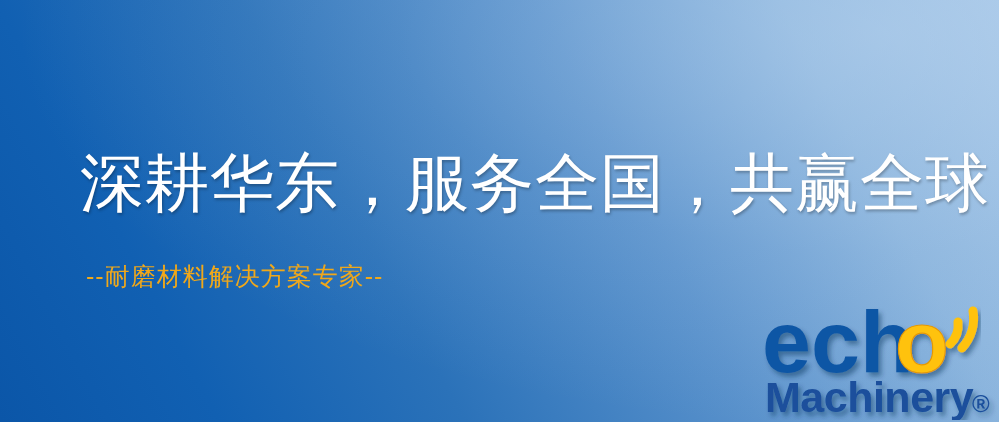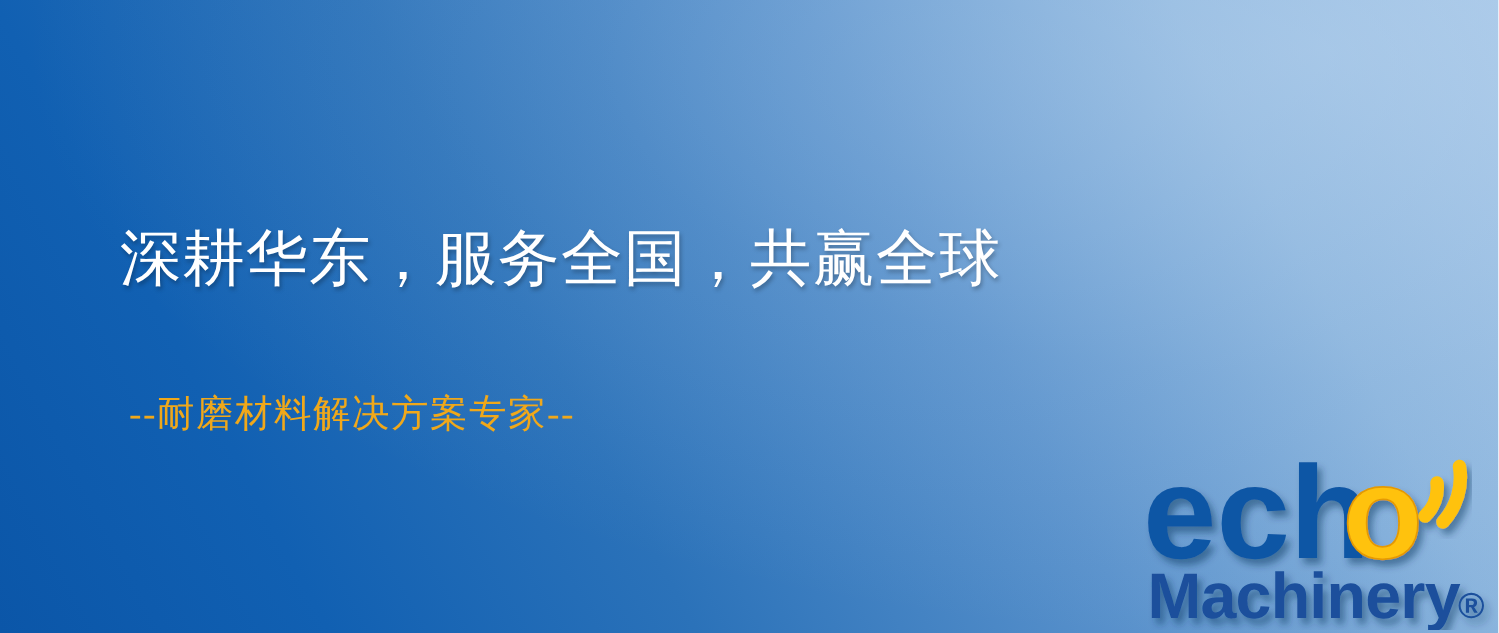"深耕华东，服务全国，共赢全球" #headline { font-size: 41px -> 64px }
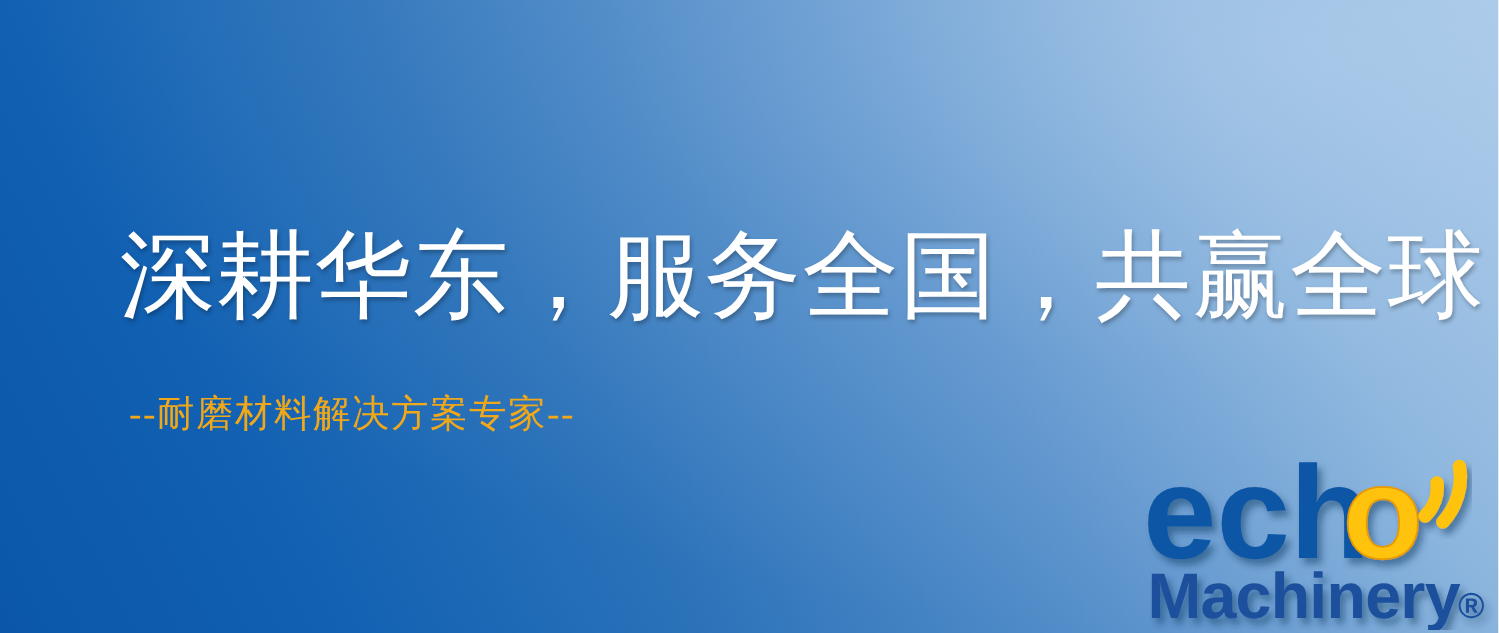"--耐磨材料解决方案专家--" #subtitle { font-family: Liberation Serif, serif -> Liberation Sans, sans-serif }
